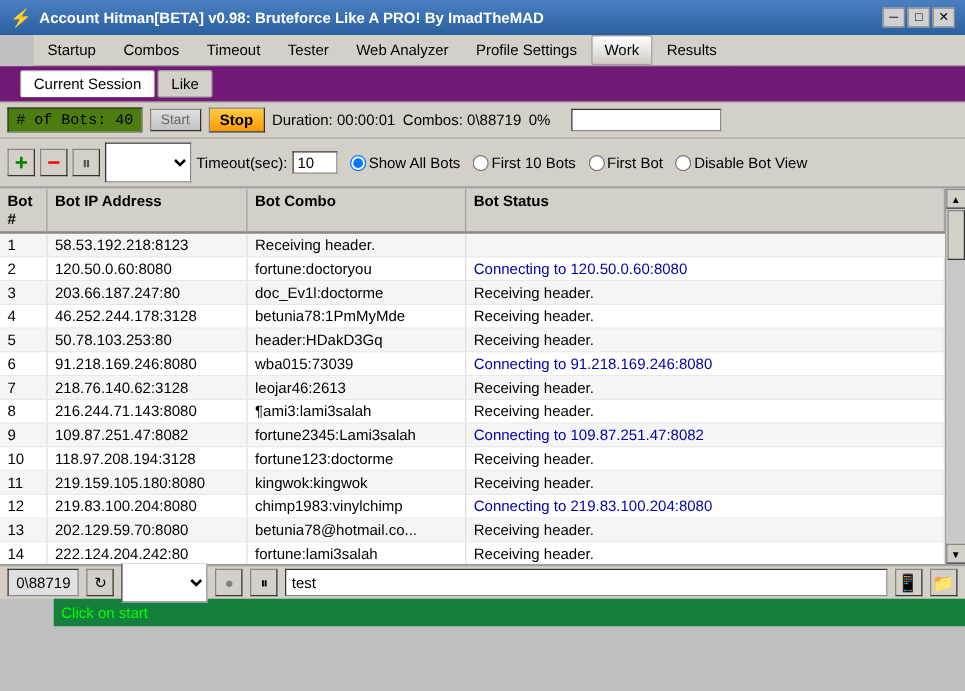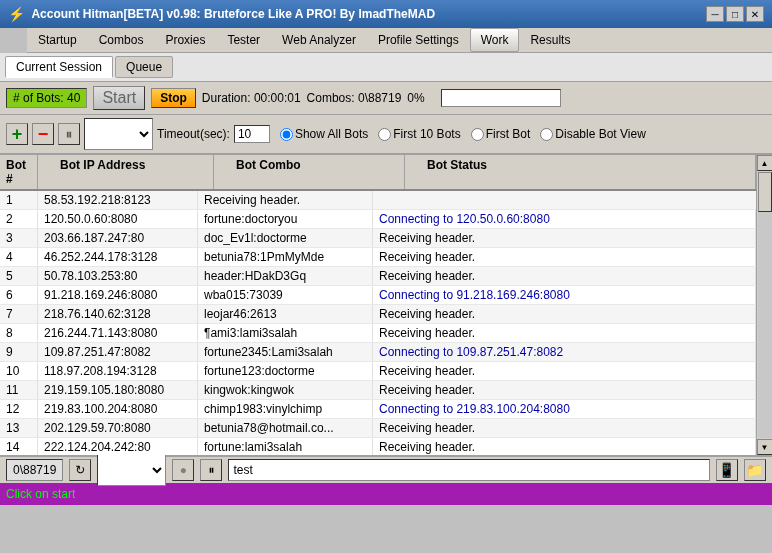"Proxies" div.menu-item { text: Proxies -> Timeout }
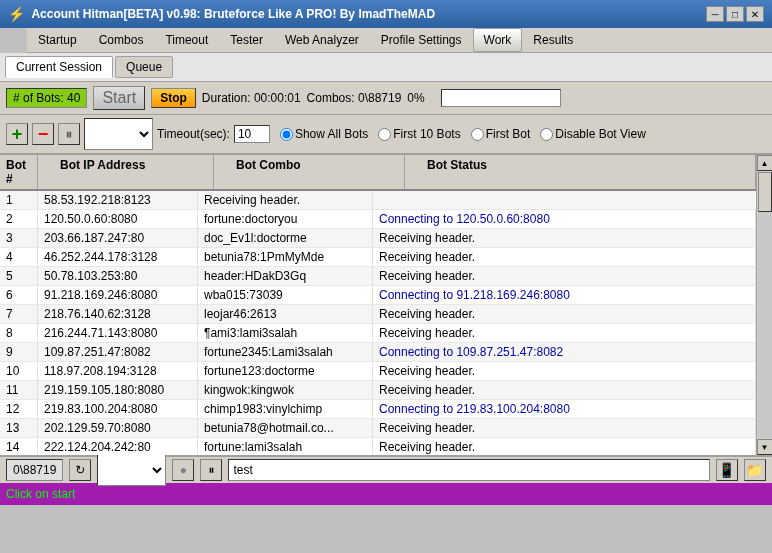"Current Session" .session-bar { background: #e5e5e5 -> #701a75; padding: 3px 5px -> 3px 16px }
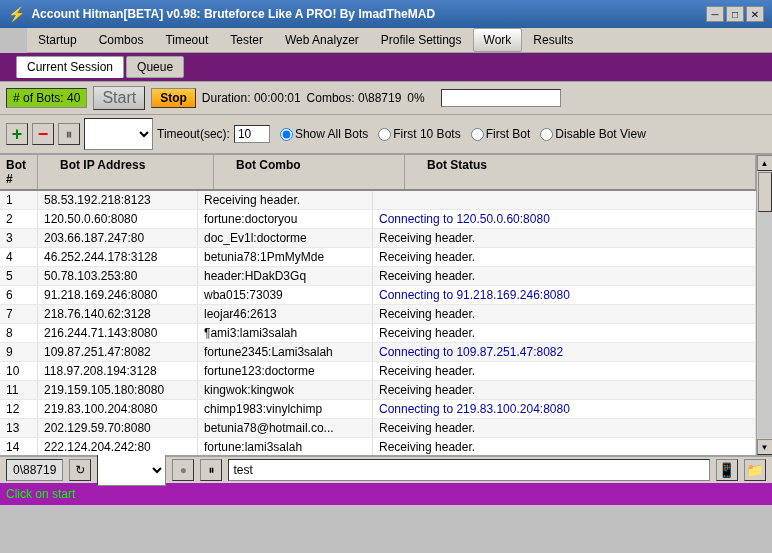"Queue" div.tab-btn { text: Queue -> Like }
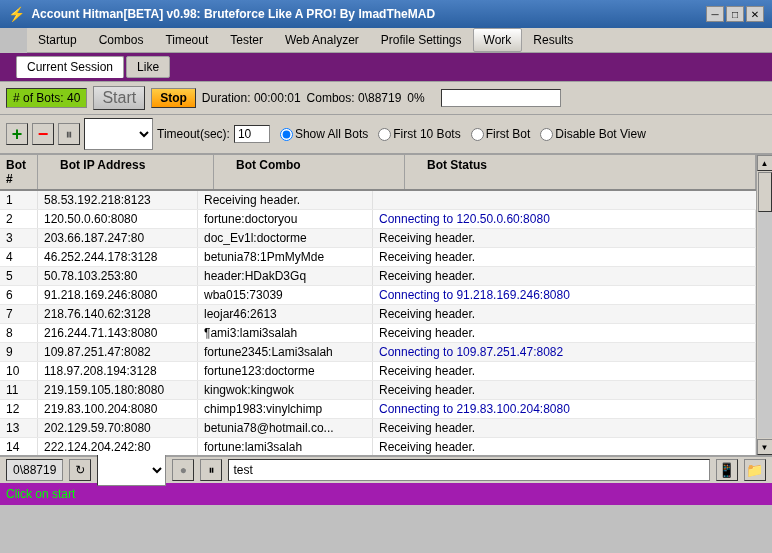"# of Bots: 40" .bots-label { background: #84cc16 -> #4d7c0f; font-family: none -> Liberation Mono, monospace }
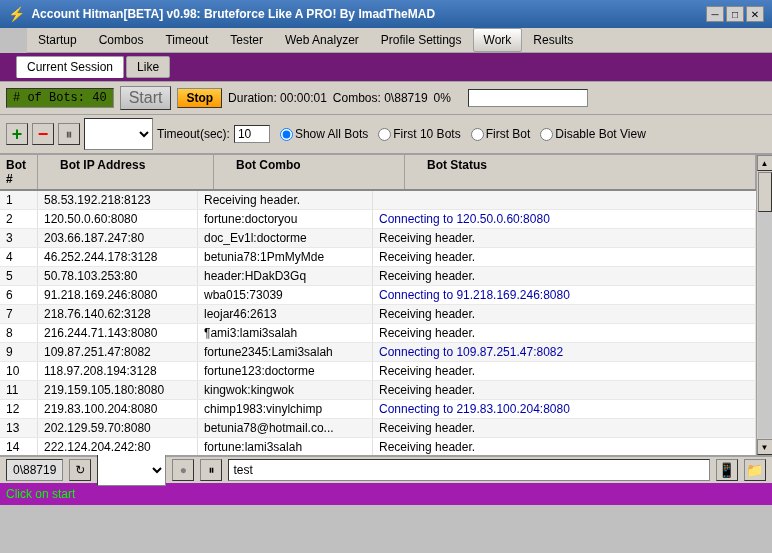"Start" .btn-start { font-size: 16px -> 11px }
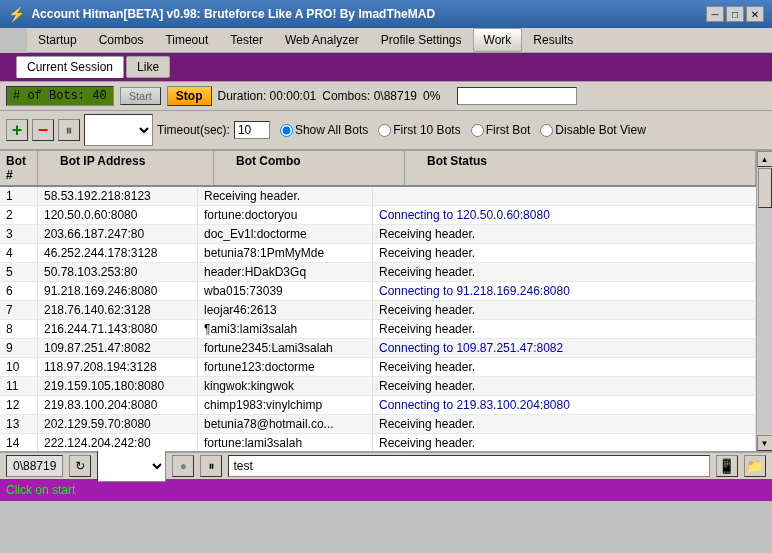"Bot #" .table-header { gap: 16px -> none }
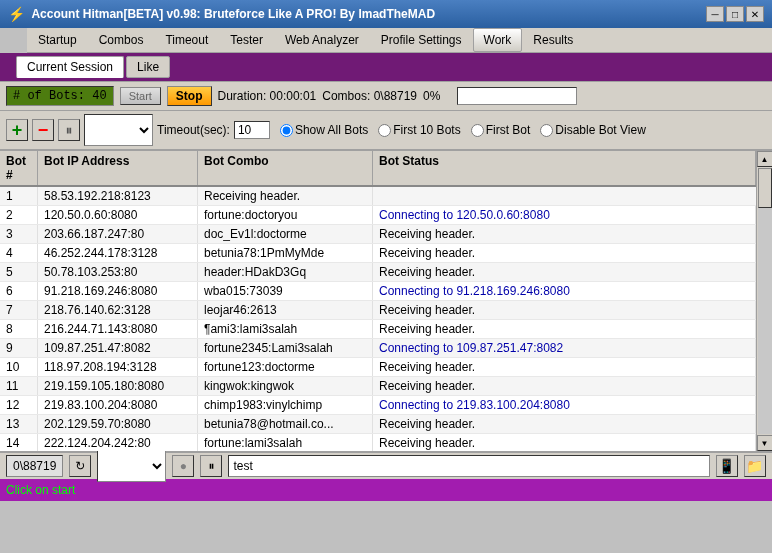"Click on start" .bottom-bar { background: #a21caf -> #15803d; margin-left: none -> 43px }
